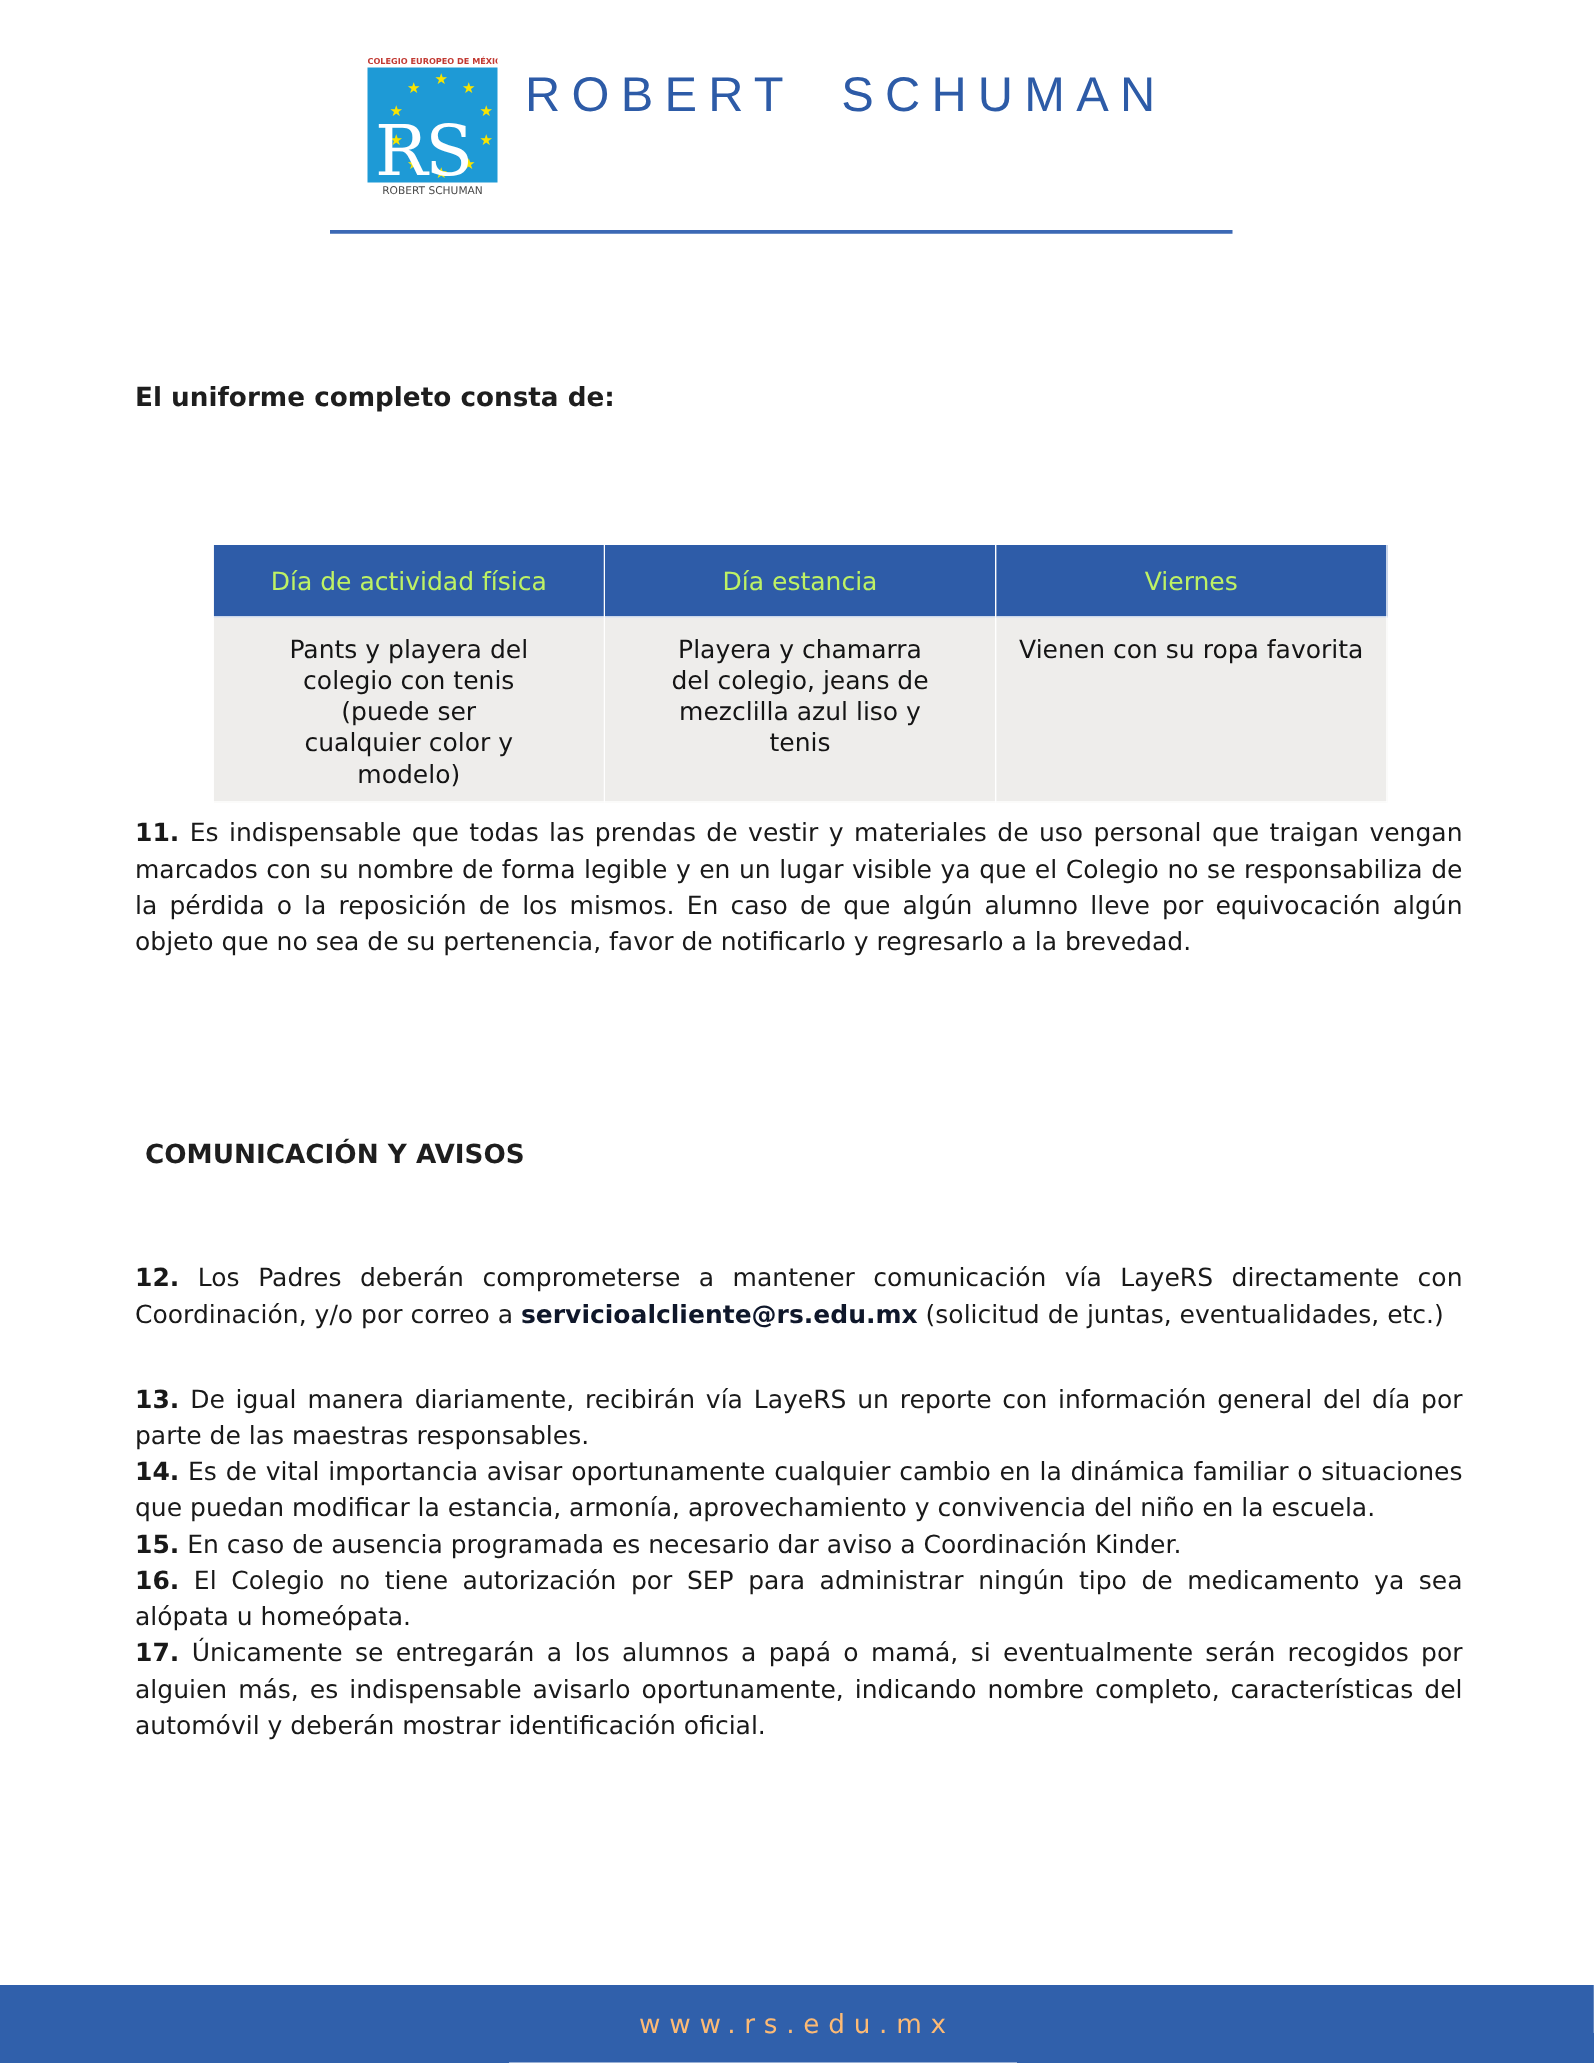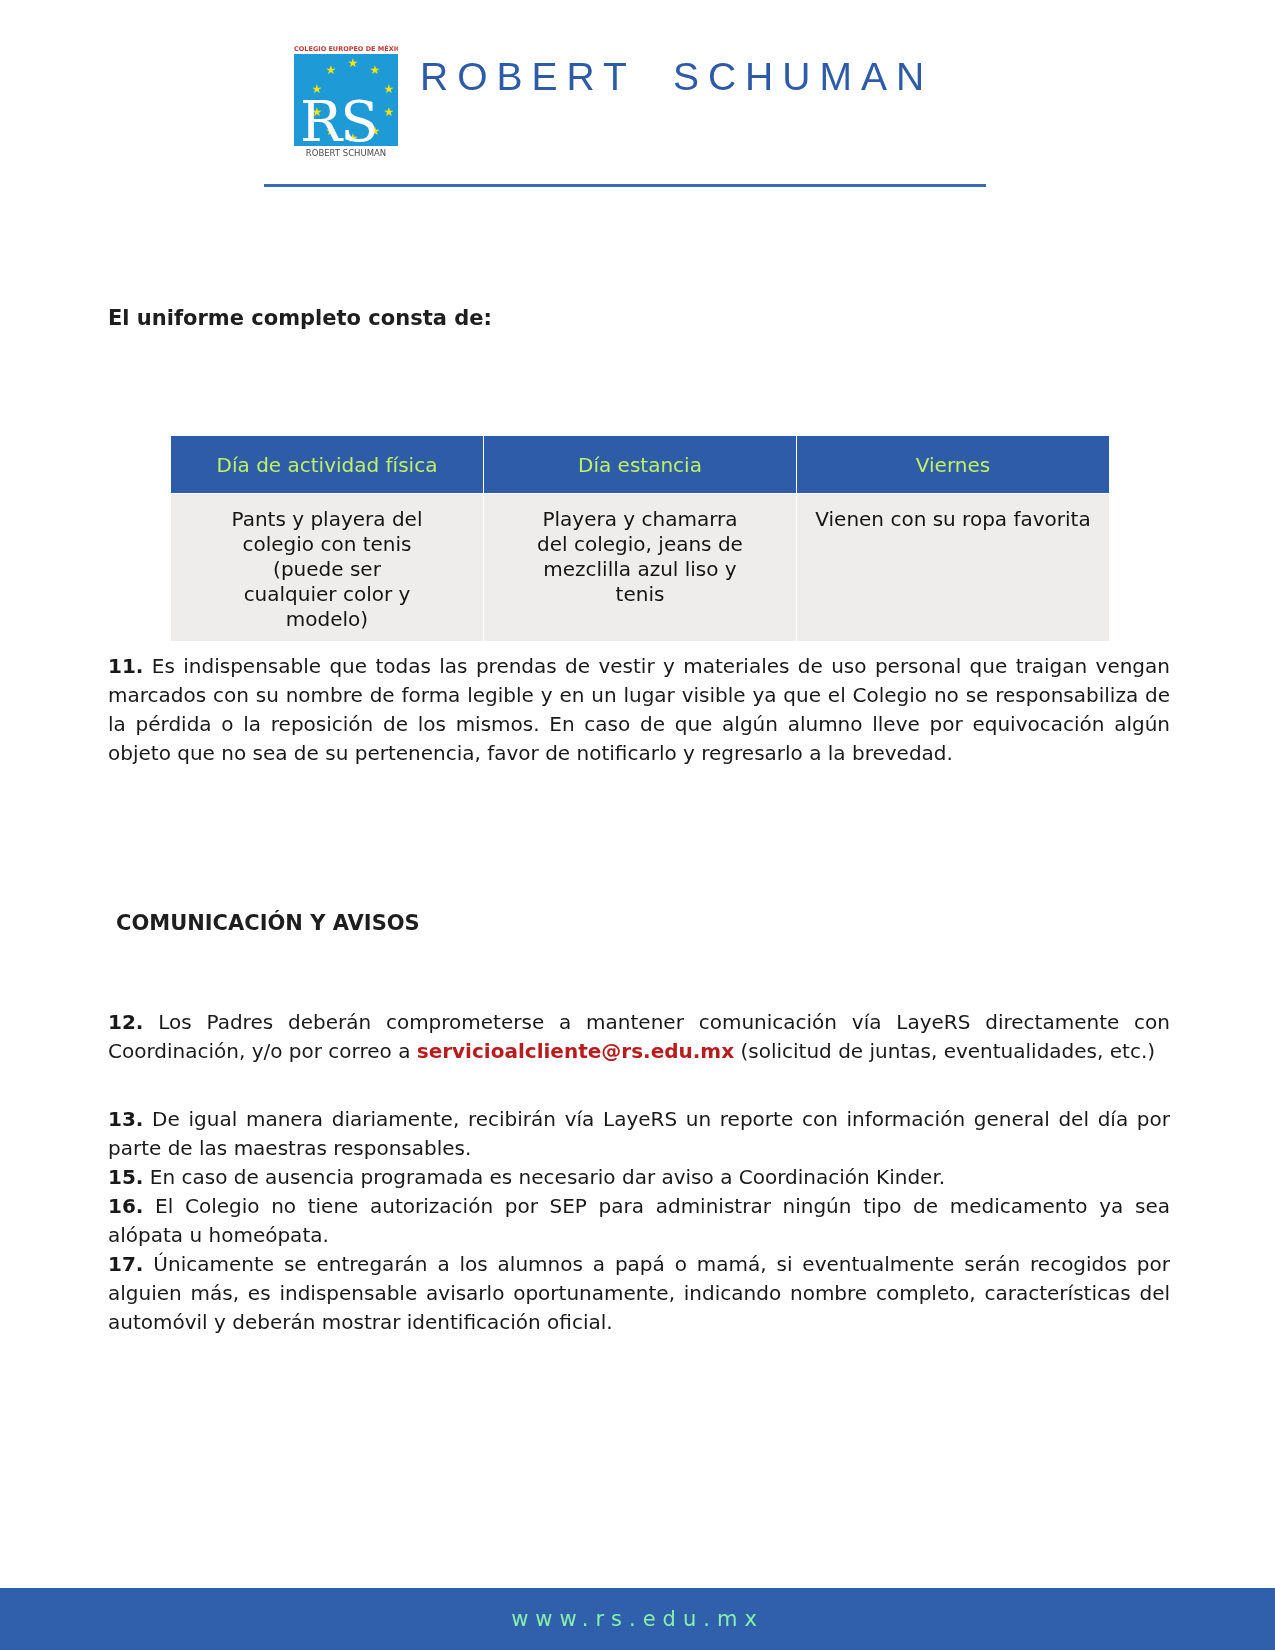"servicioalcliente@rs.edu.mx" .email { color: #b91c1c -> #0f172a }
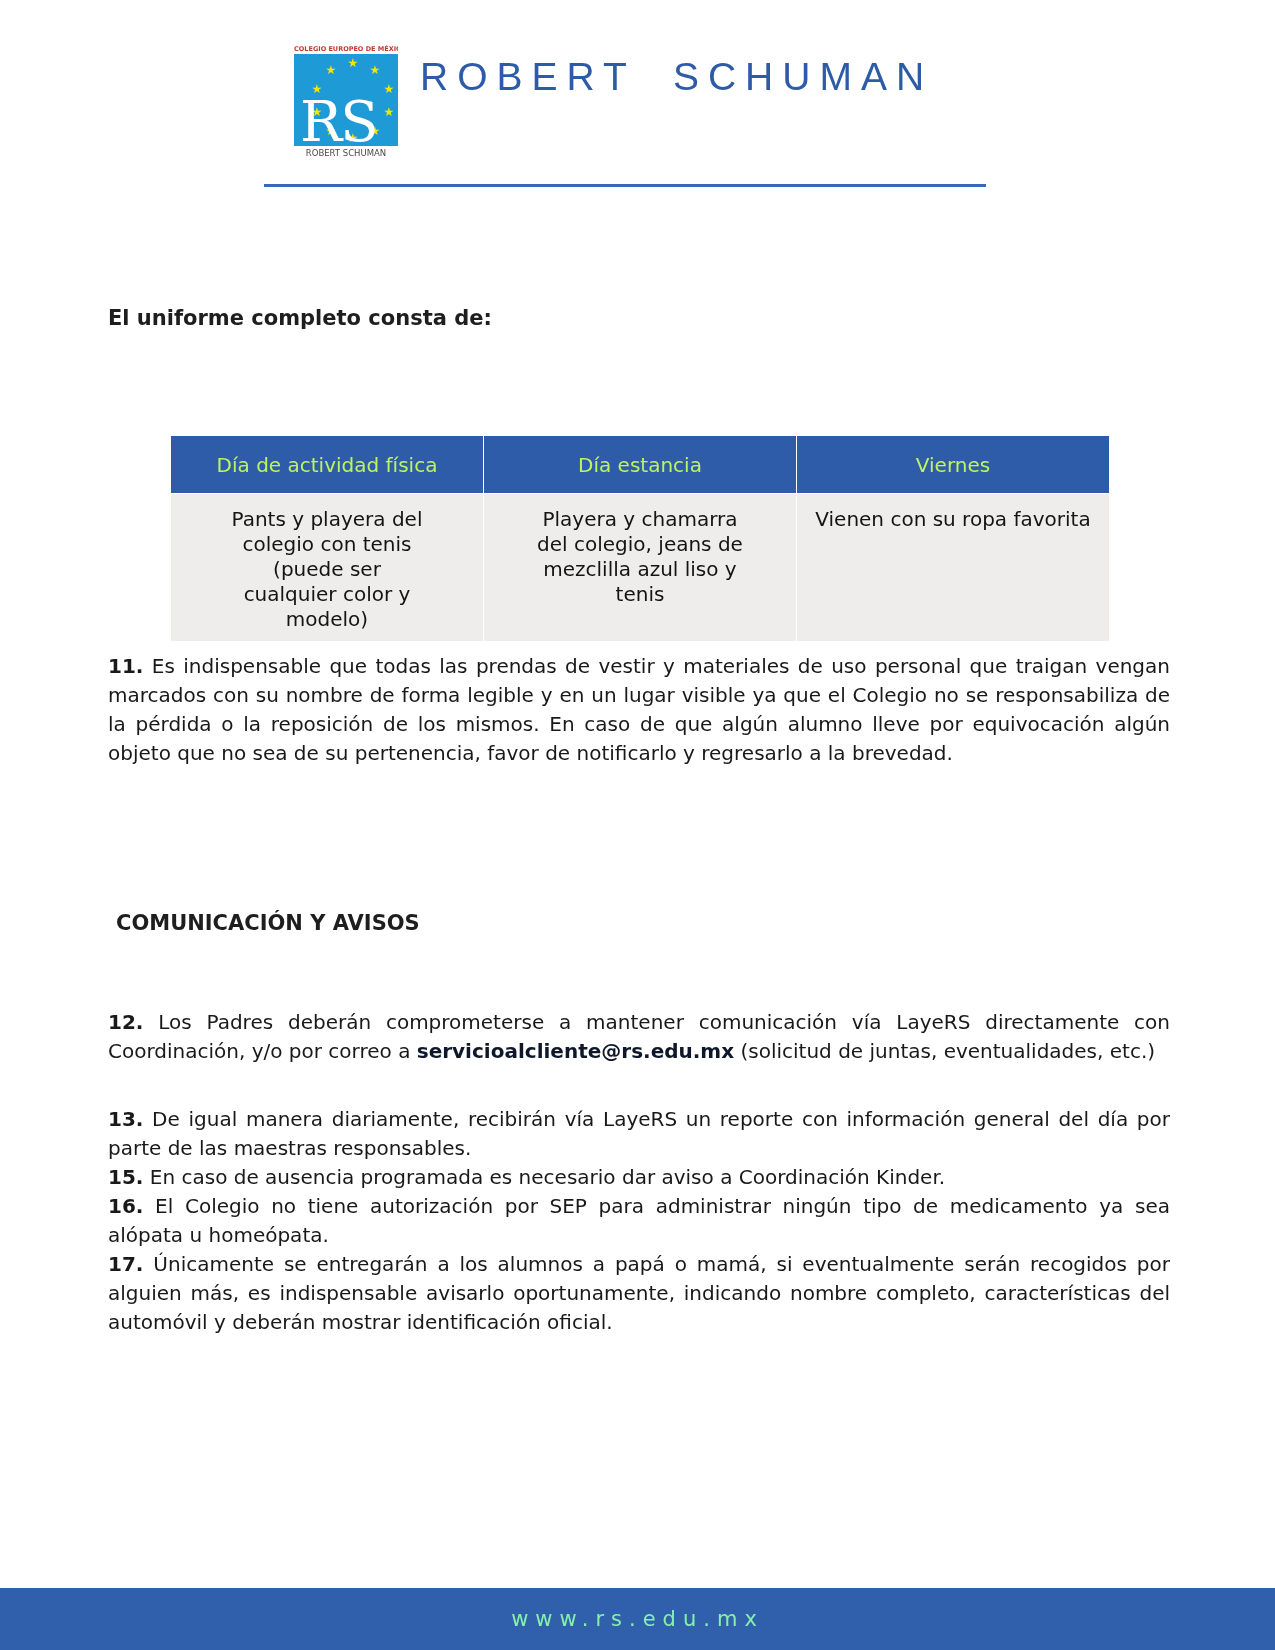"14. Es de vital importancia" p { html: none -> <p><span>14.</span><span> Es de vital importancia avisar oportunamente cualquier cambio en la dinámica familiar o situaciones que puedan modificar la estancia, armonía, aprovechamiento y convivencia del niño en la escuela.</span></p> }
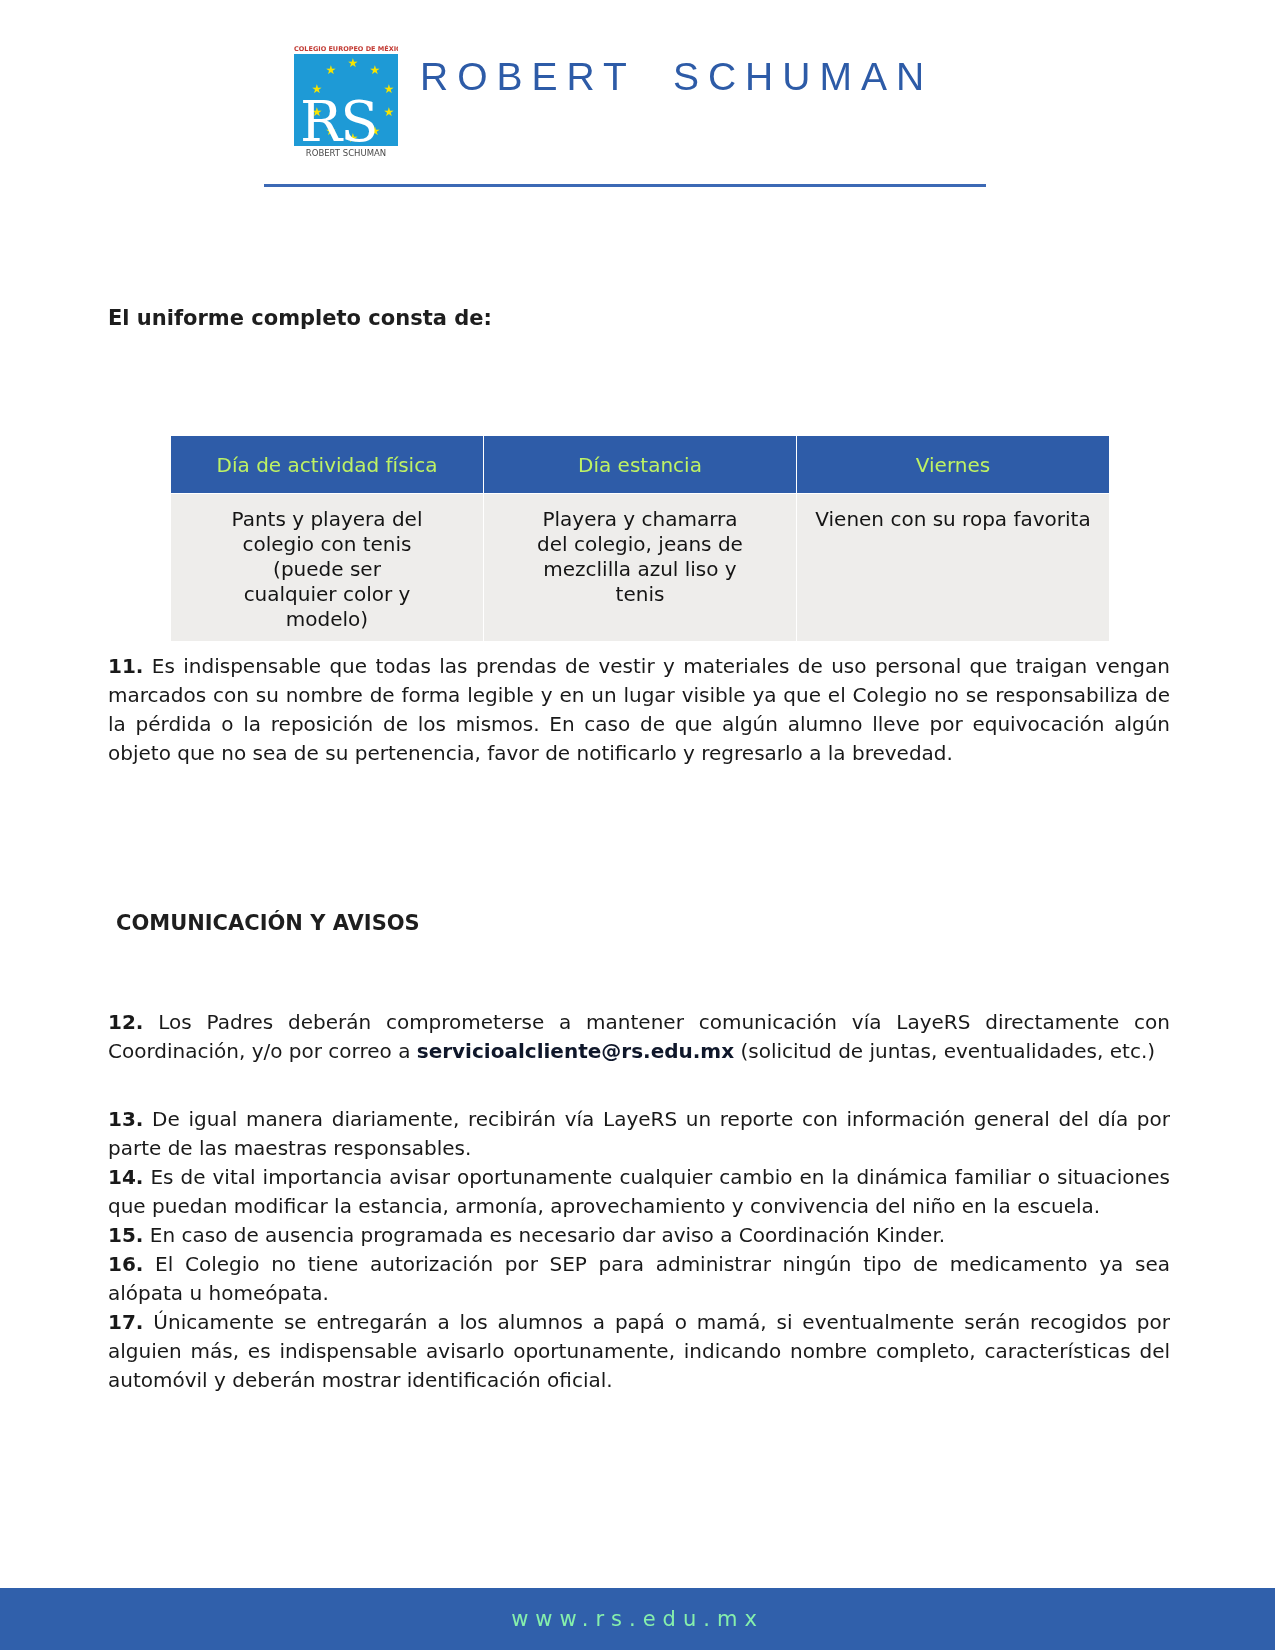"www.rs.edu.mx" .footer span { color: #86efac -> #fdba74 }
